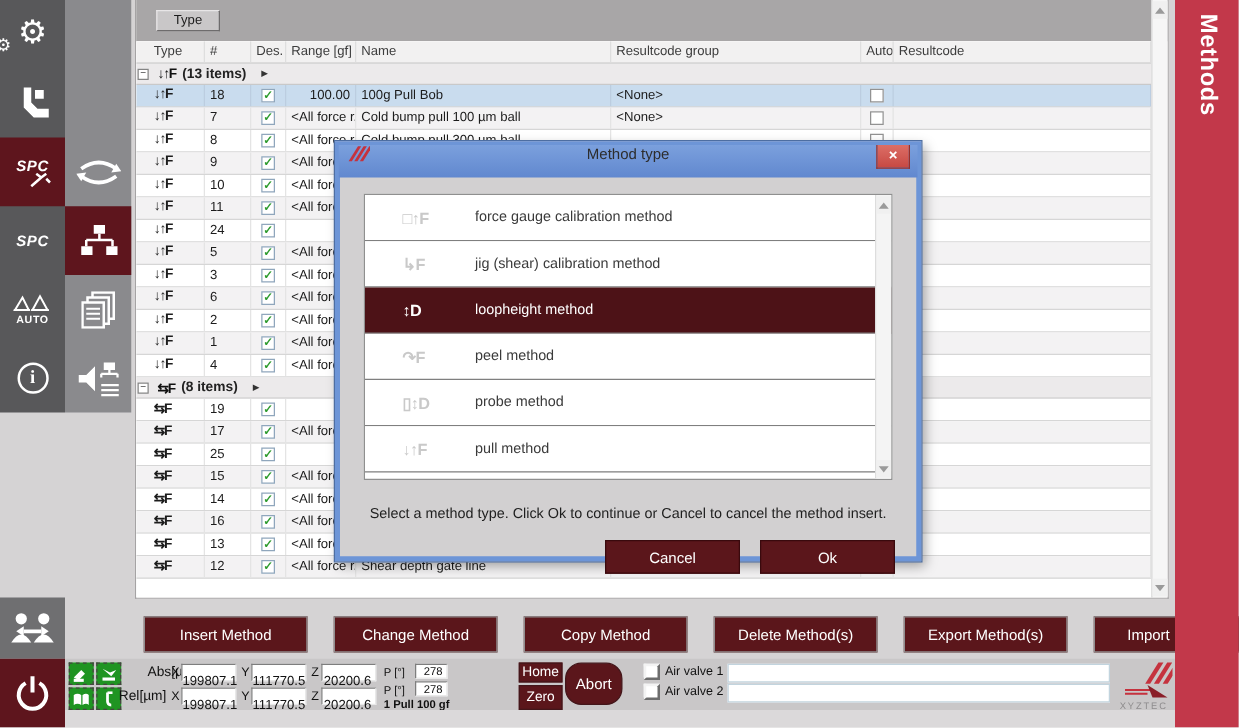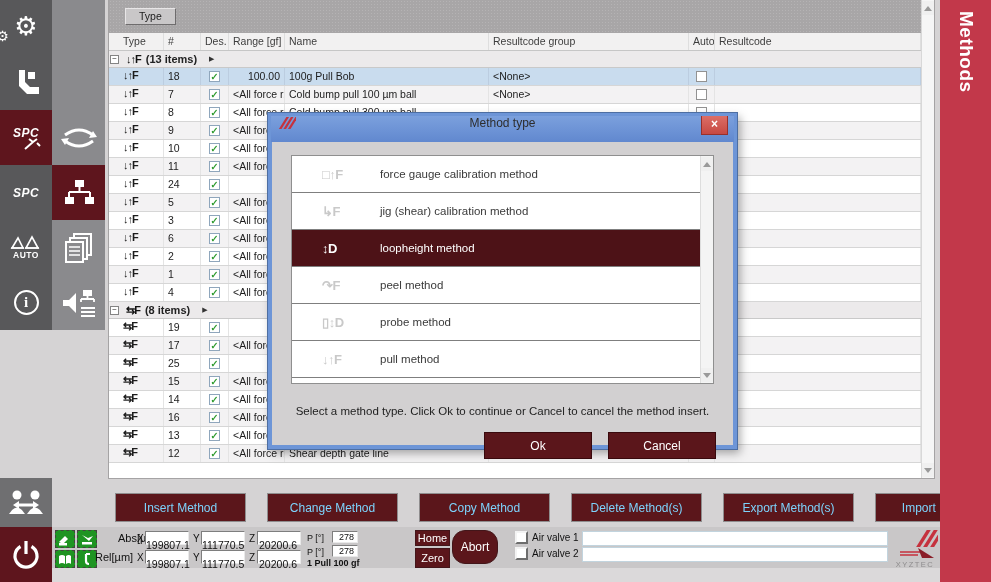"Ok" button.dlg-btn { order: before "Cancel" -> after "Cancel" }
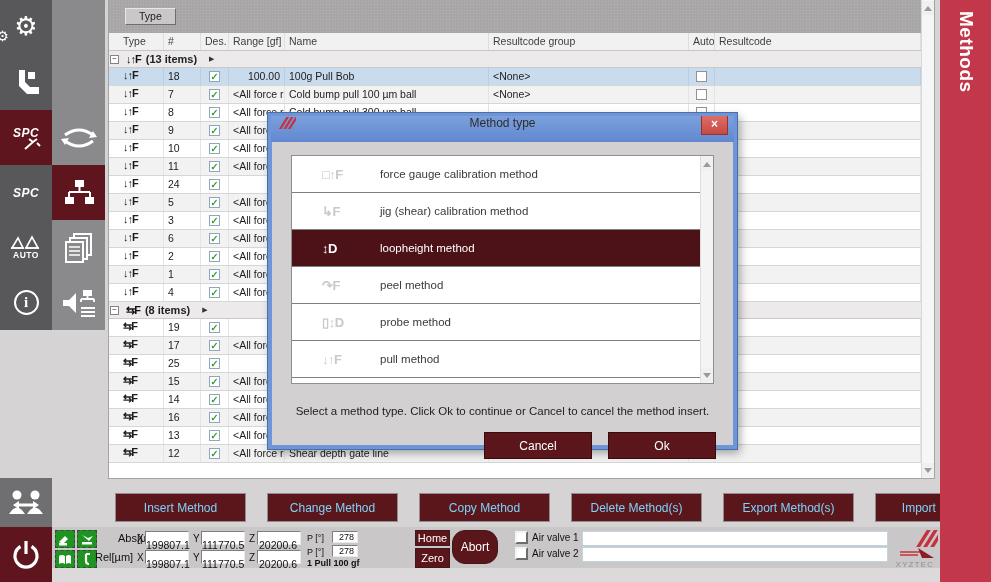"Insert Method" .action-btn { color: #7dd3fc -> #ffffff }
